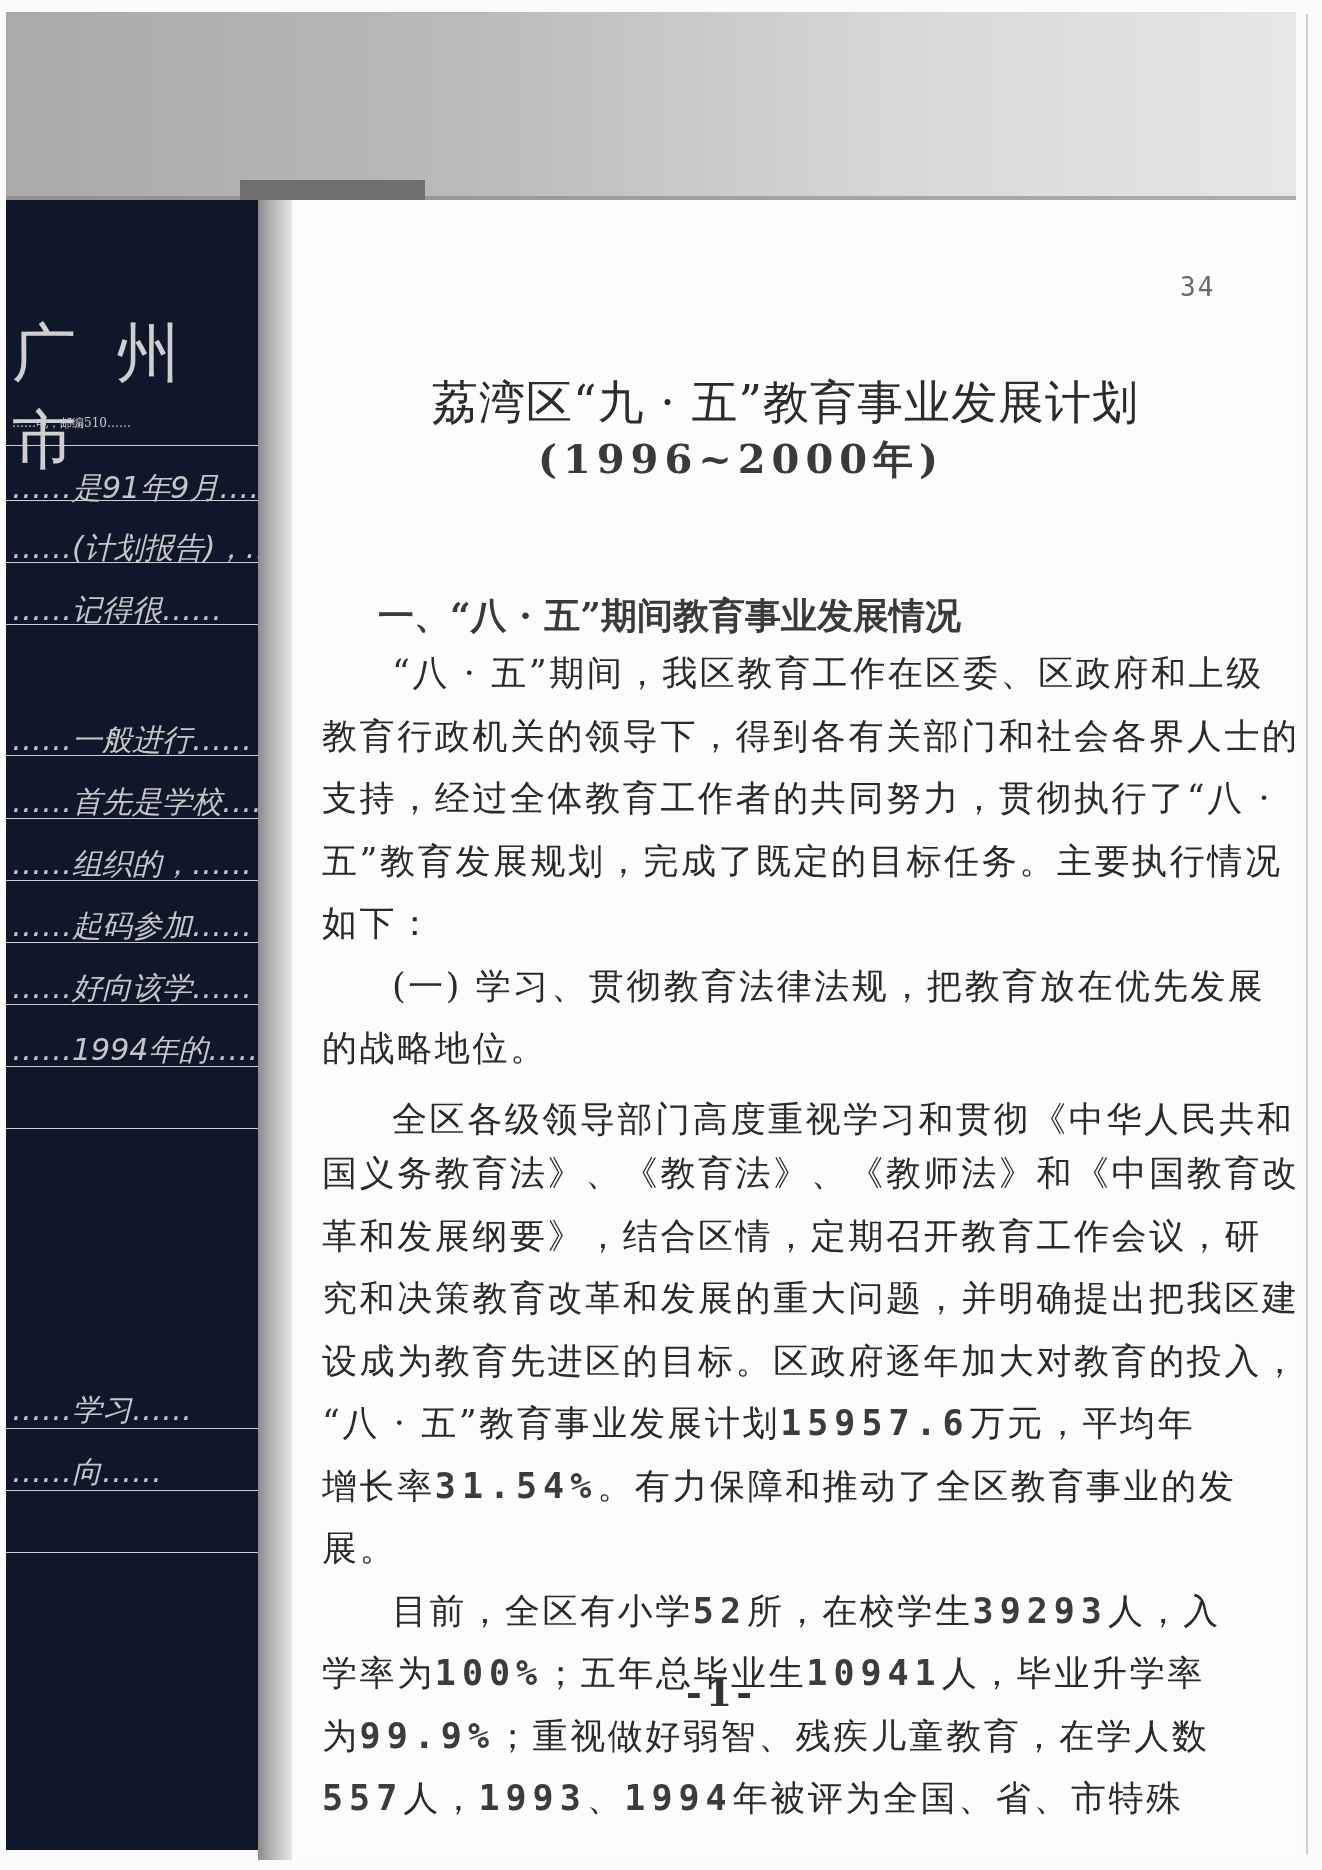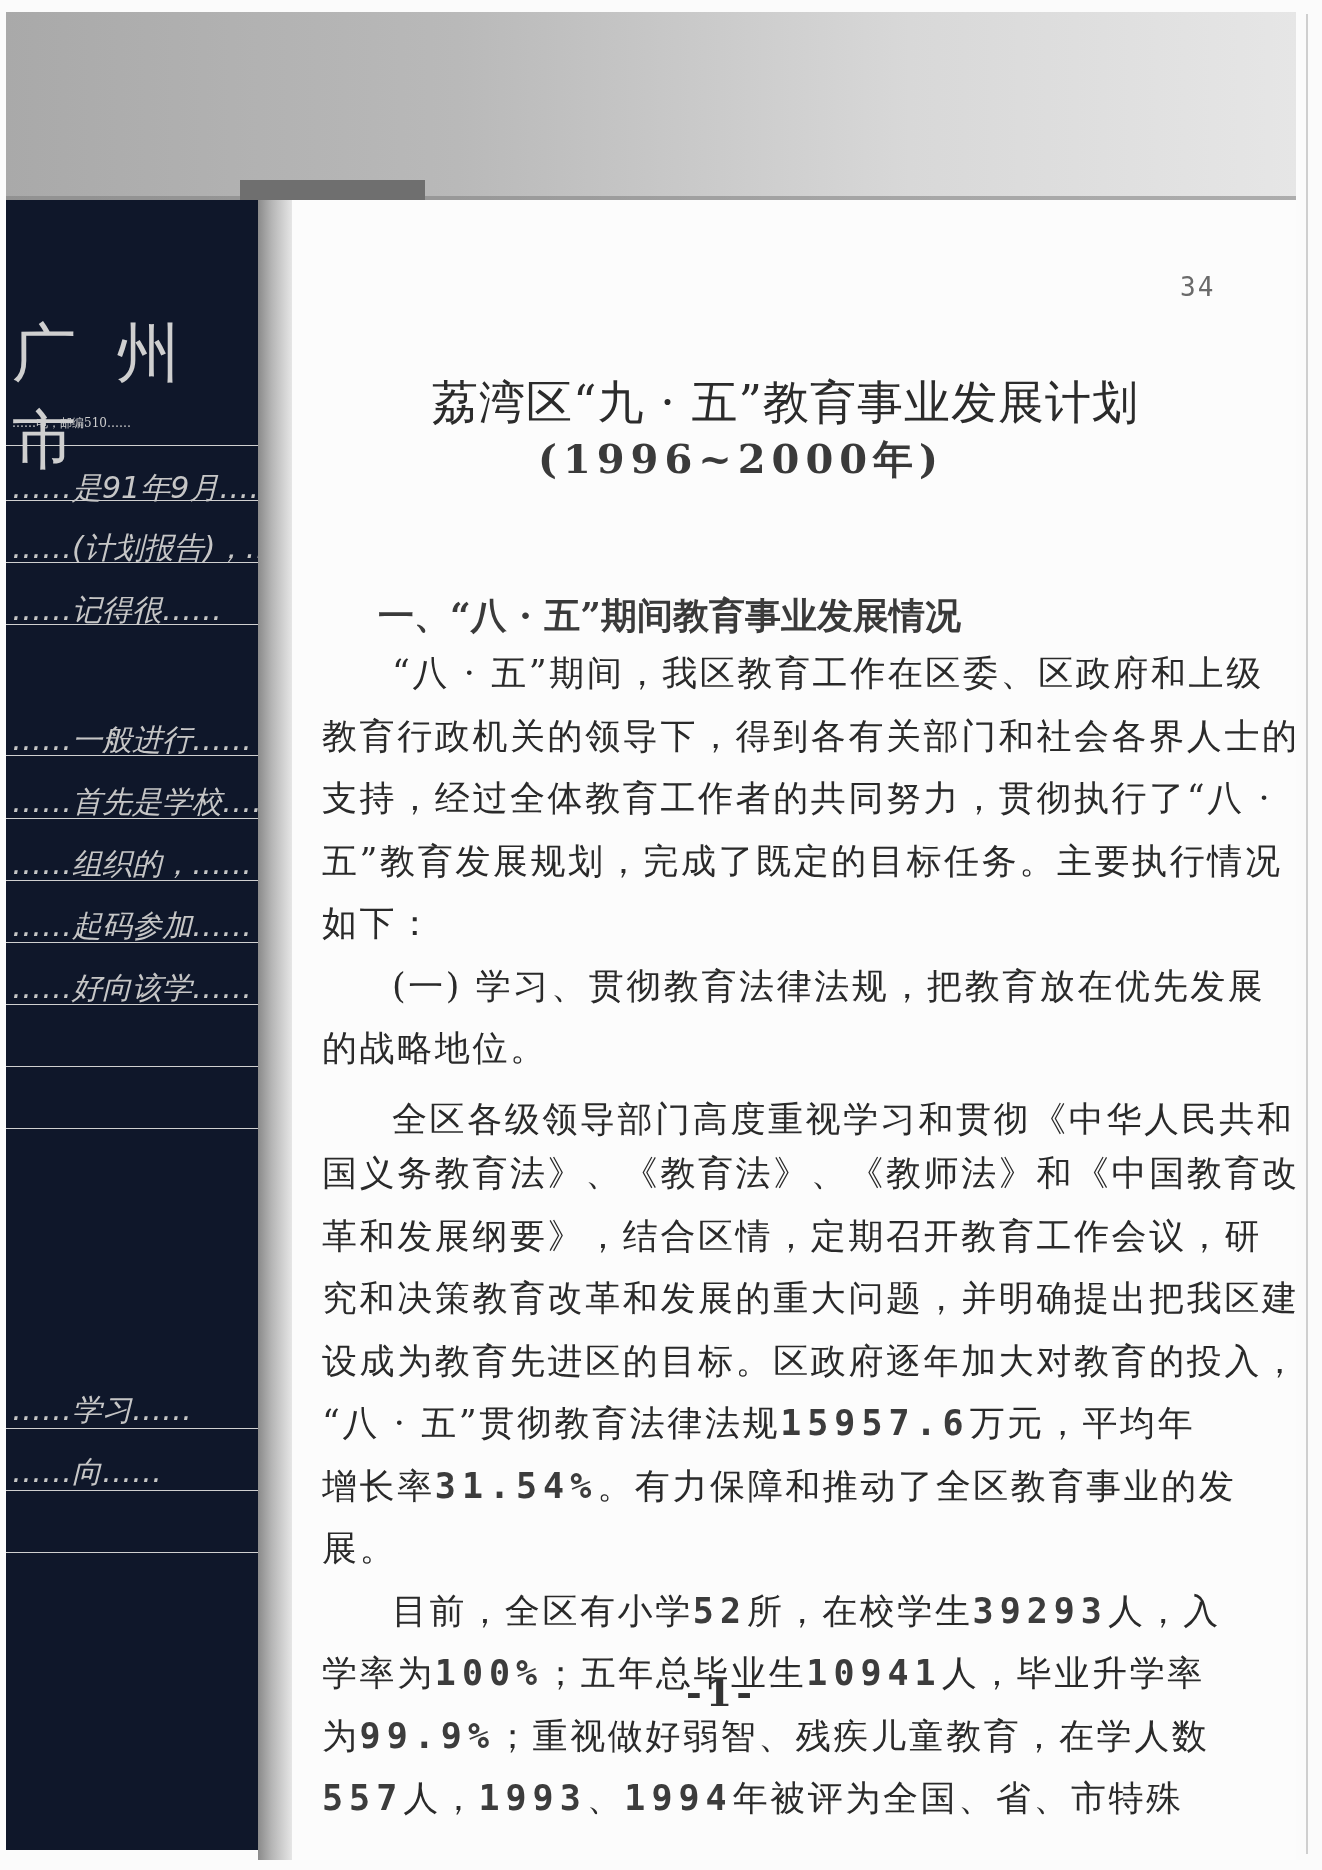"……1994年的……" div.hw { html: none -> <div>……1994年的……</div> }
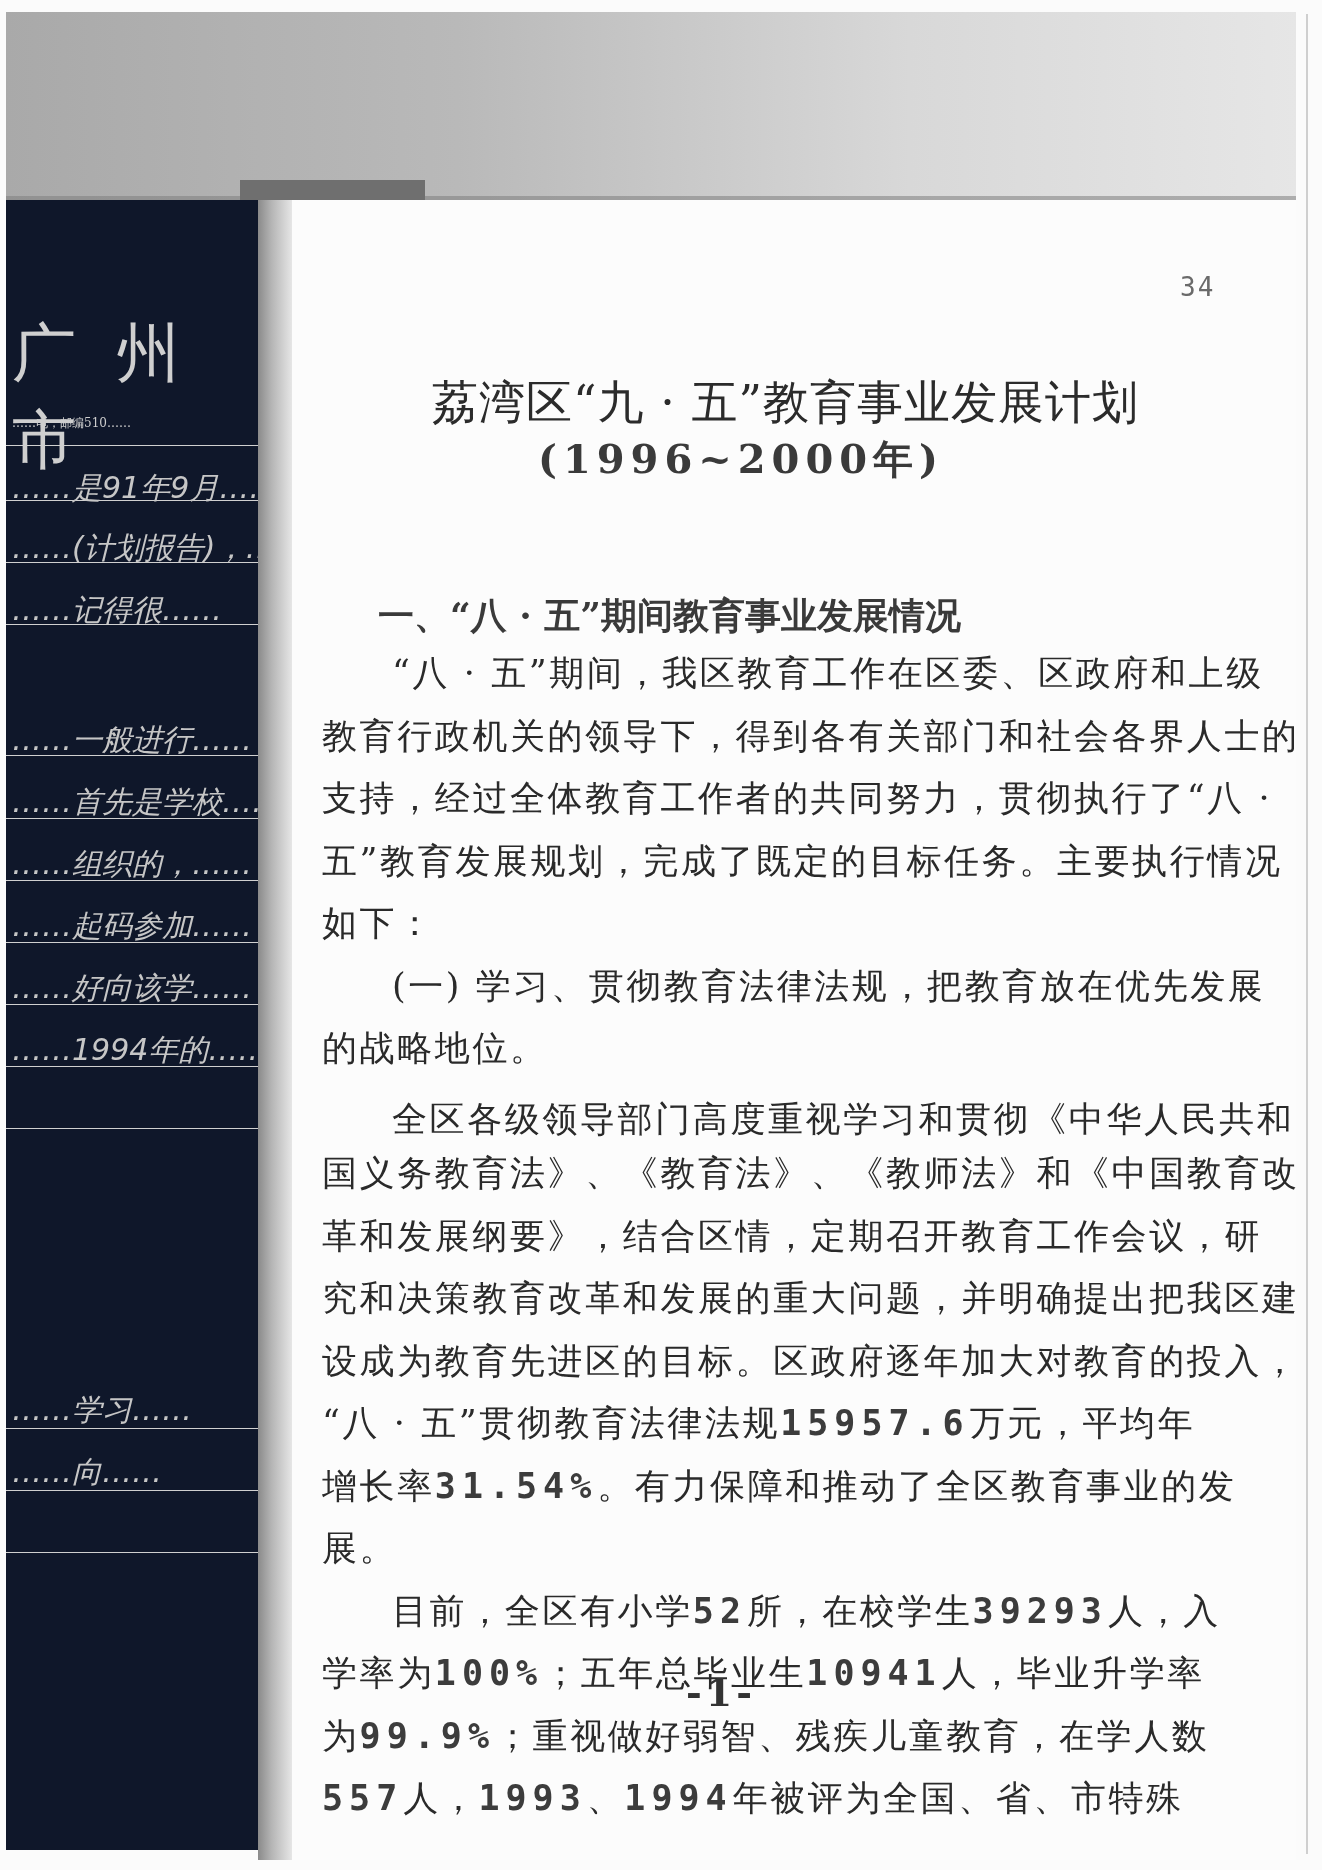"“八 · 五”贯彻教育法律法规" span { text: 贯彻教育法律法规 -> 教育事业发展计划 }
